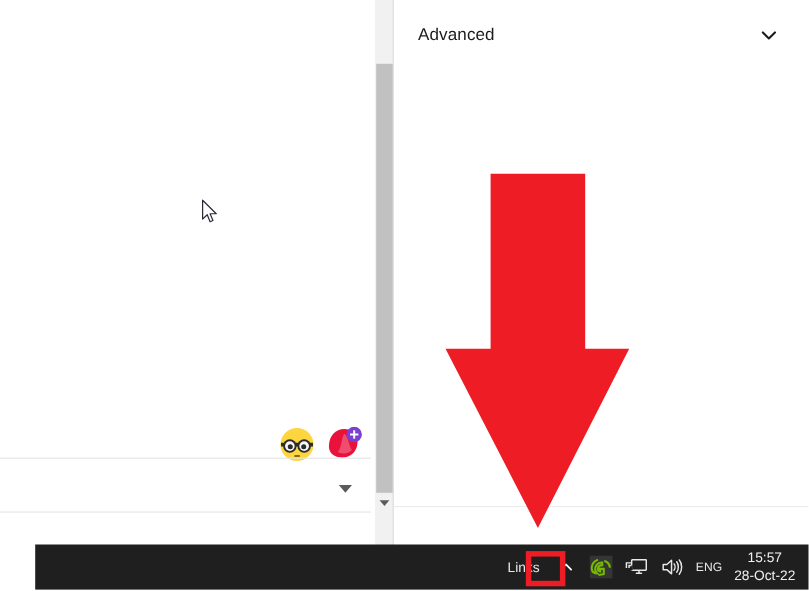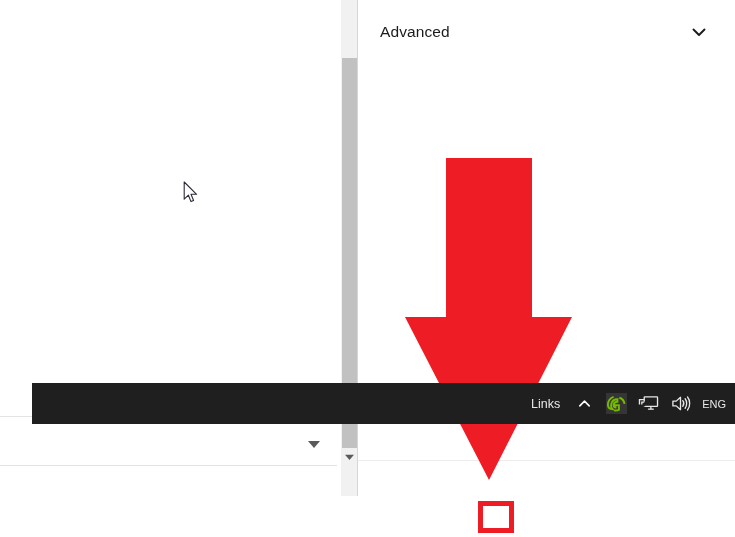"Advanced" #screen { height: 424px -> 536px }
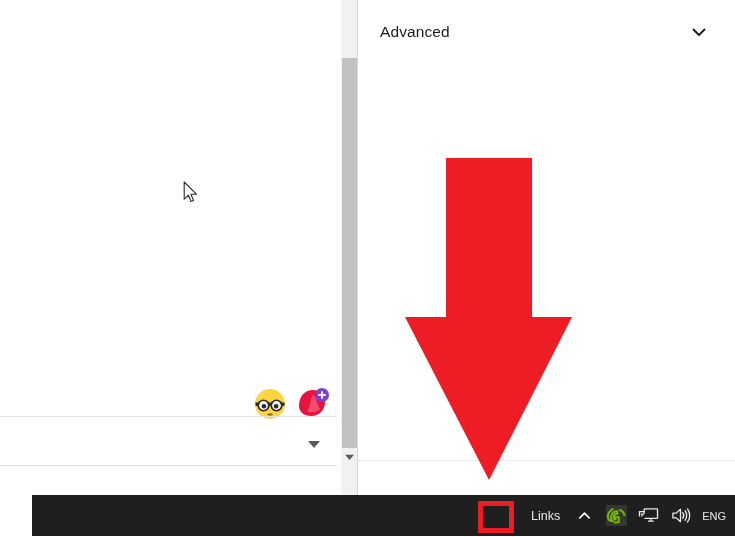"15:57" div { html: none -> <div> <span>15:57</span> <span>28-Oct-22</span> </div> }
